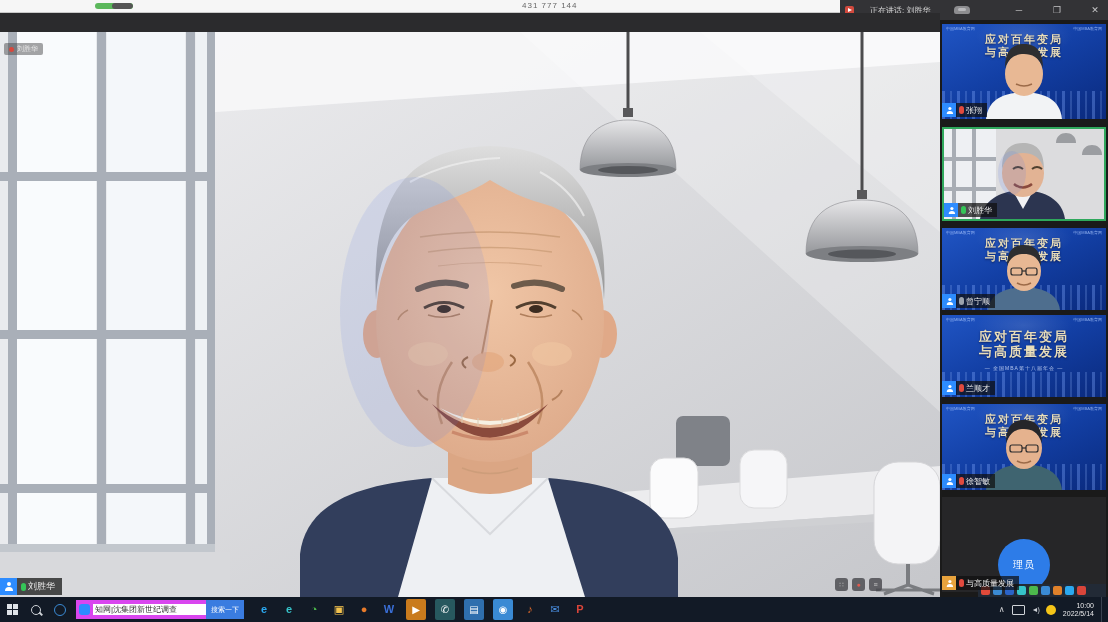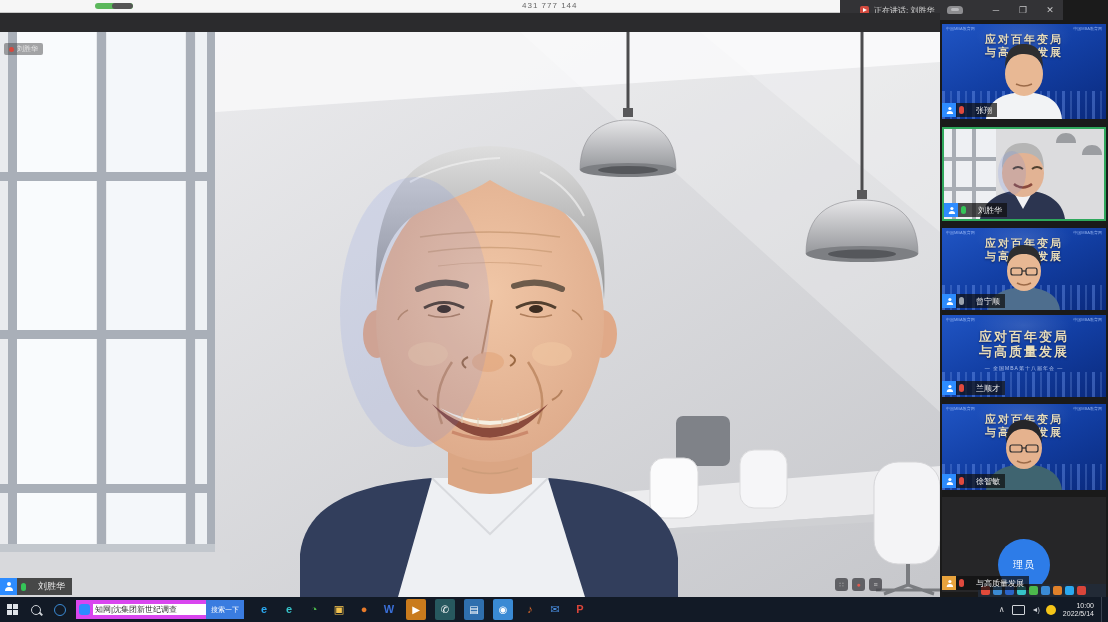"正在讲话: 刘胜华" #meet-header { gap: 5px -> 16px; padding: 0 2px 0 20px -> 0 2px 0 5px; width: 223px -> 268px }
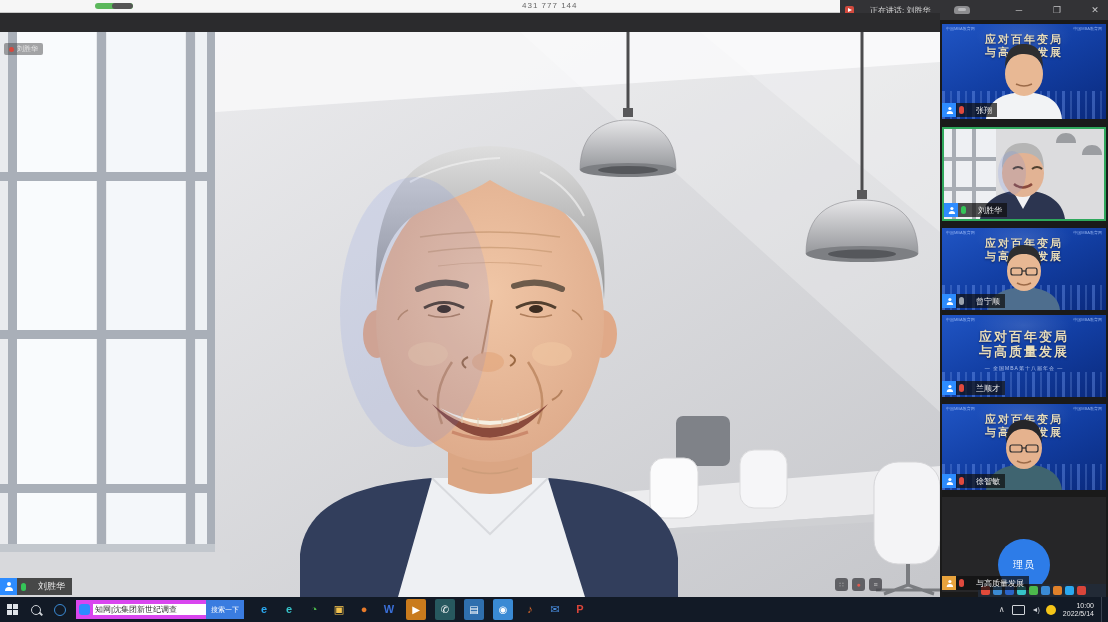"张翔" .npill { gap: 12px -> 2px }
